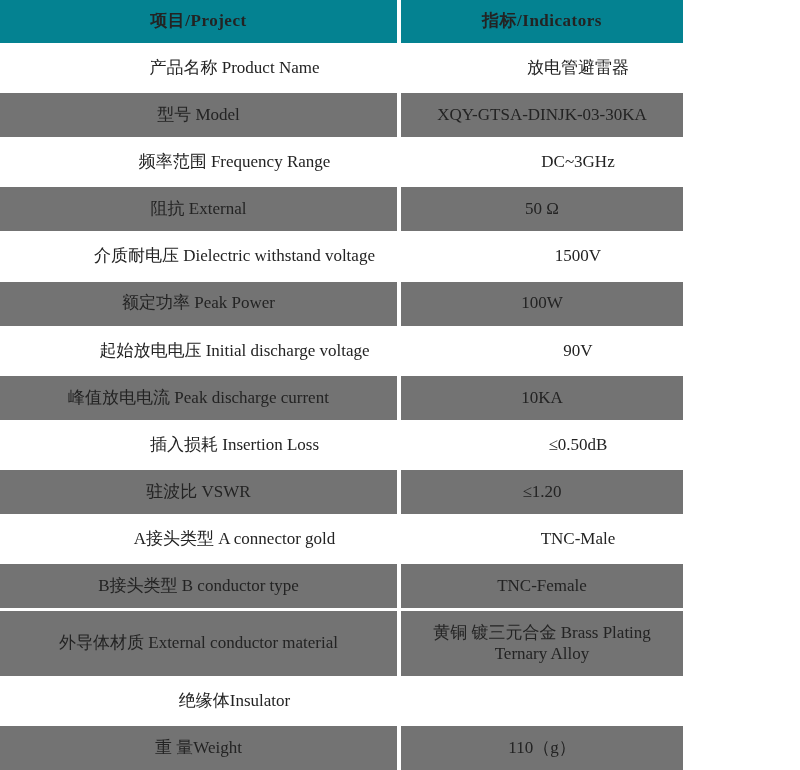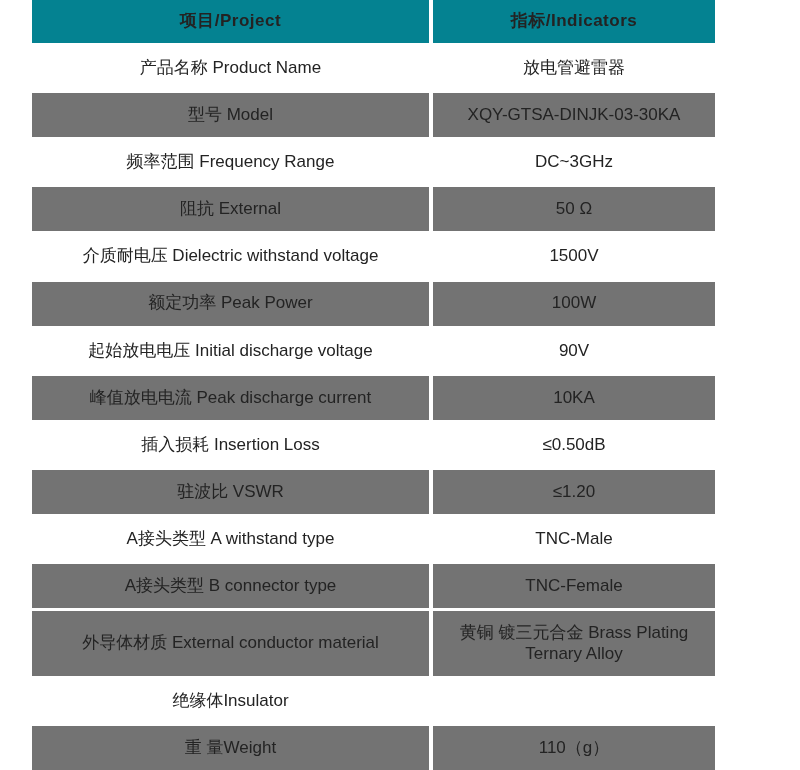"项目/Project" .spec-table { font-family: Liberation Sans, sans-serif -> Liberation Serif, serif; padding-left: 32px -> none }
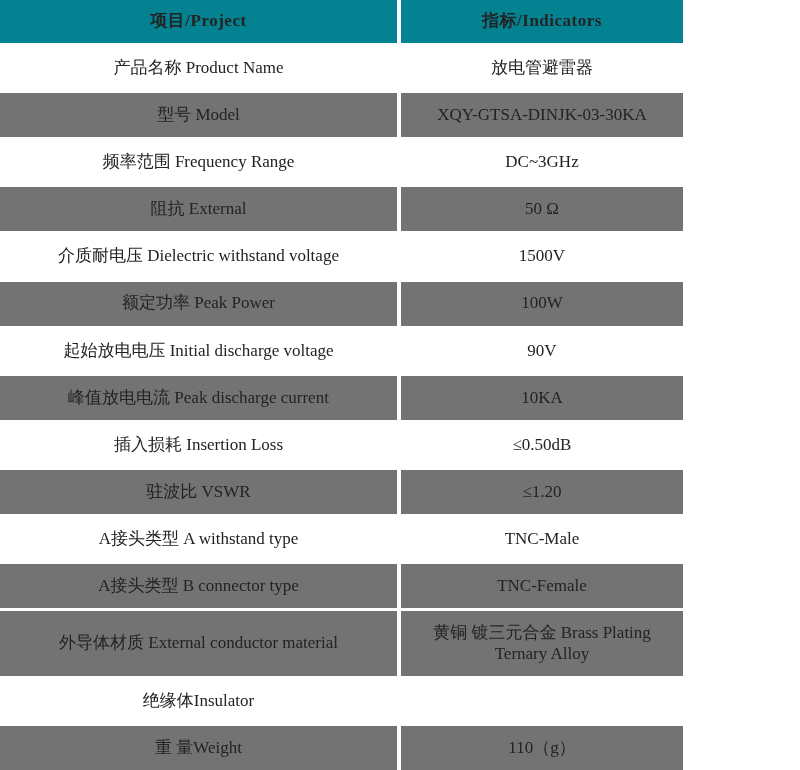"产品名称 Product Name" .row.even .cell { margin-left: none -> 36px }
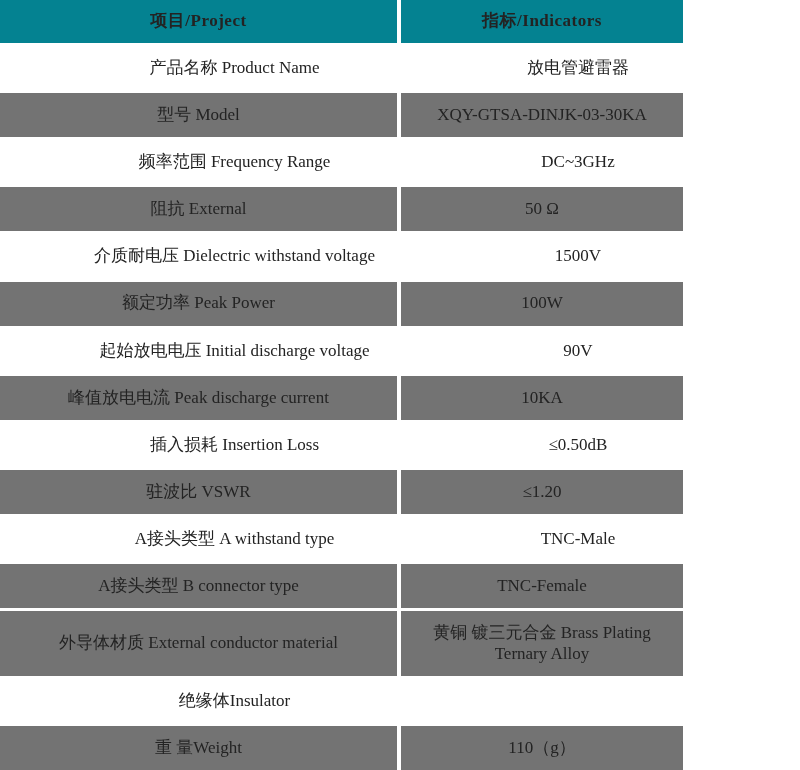"A接头类型 A withstand type" div.cell { text: withstand type -> connector gold }
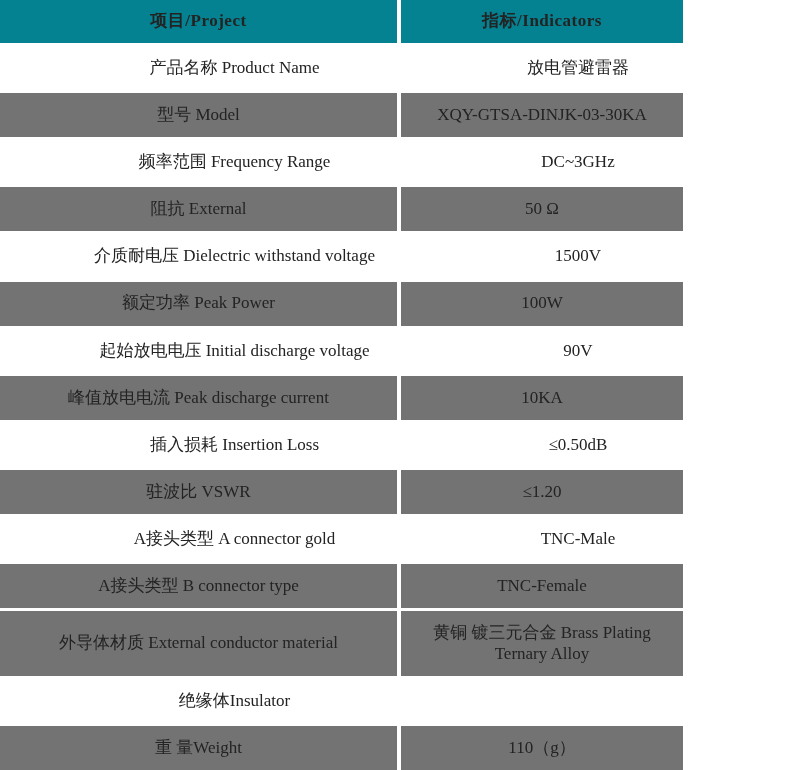"A接头类型 B connector type" div.cell { text: A接头类型 B connector -> B接头类型 B conductor }
